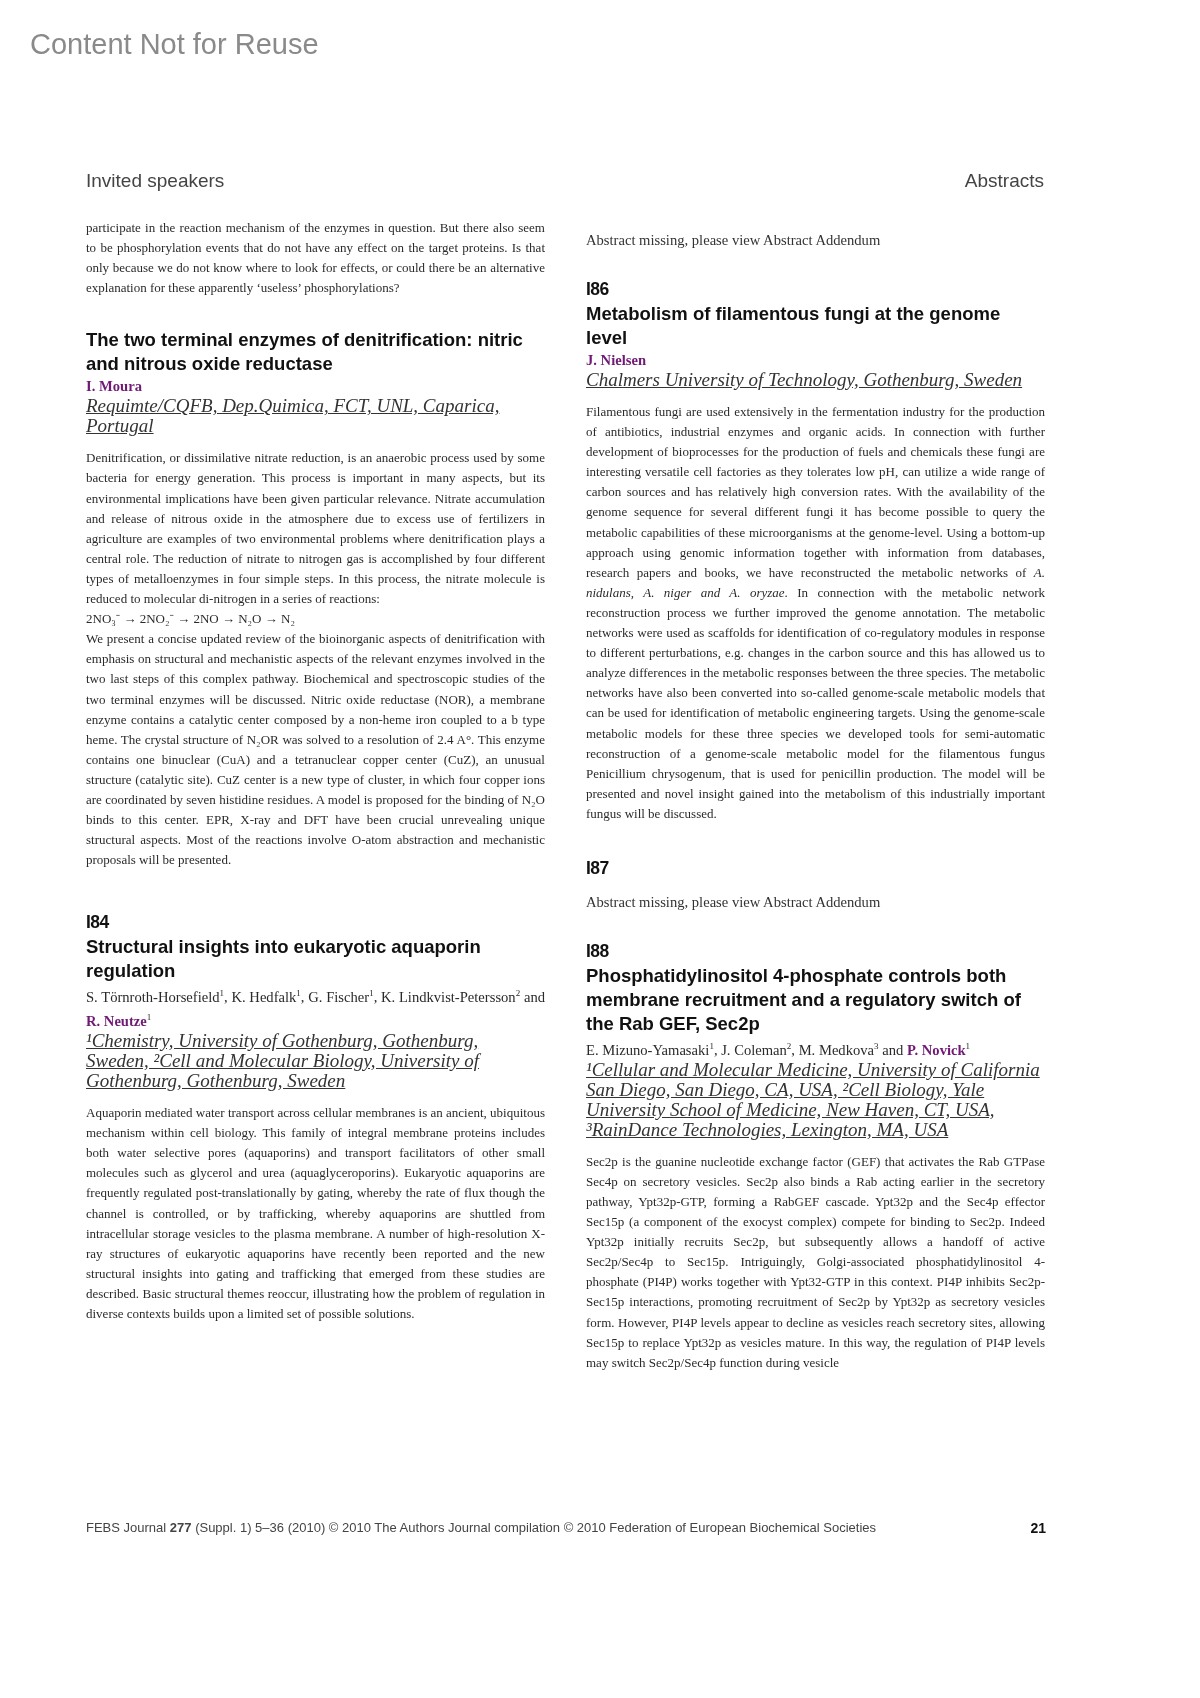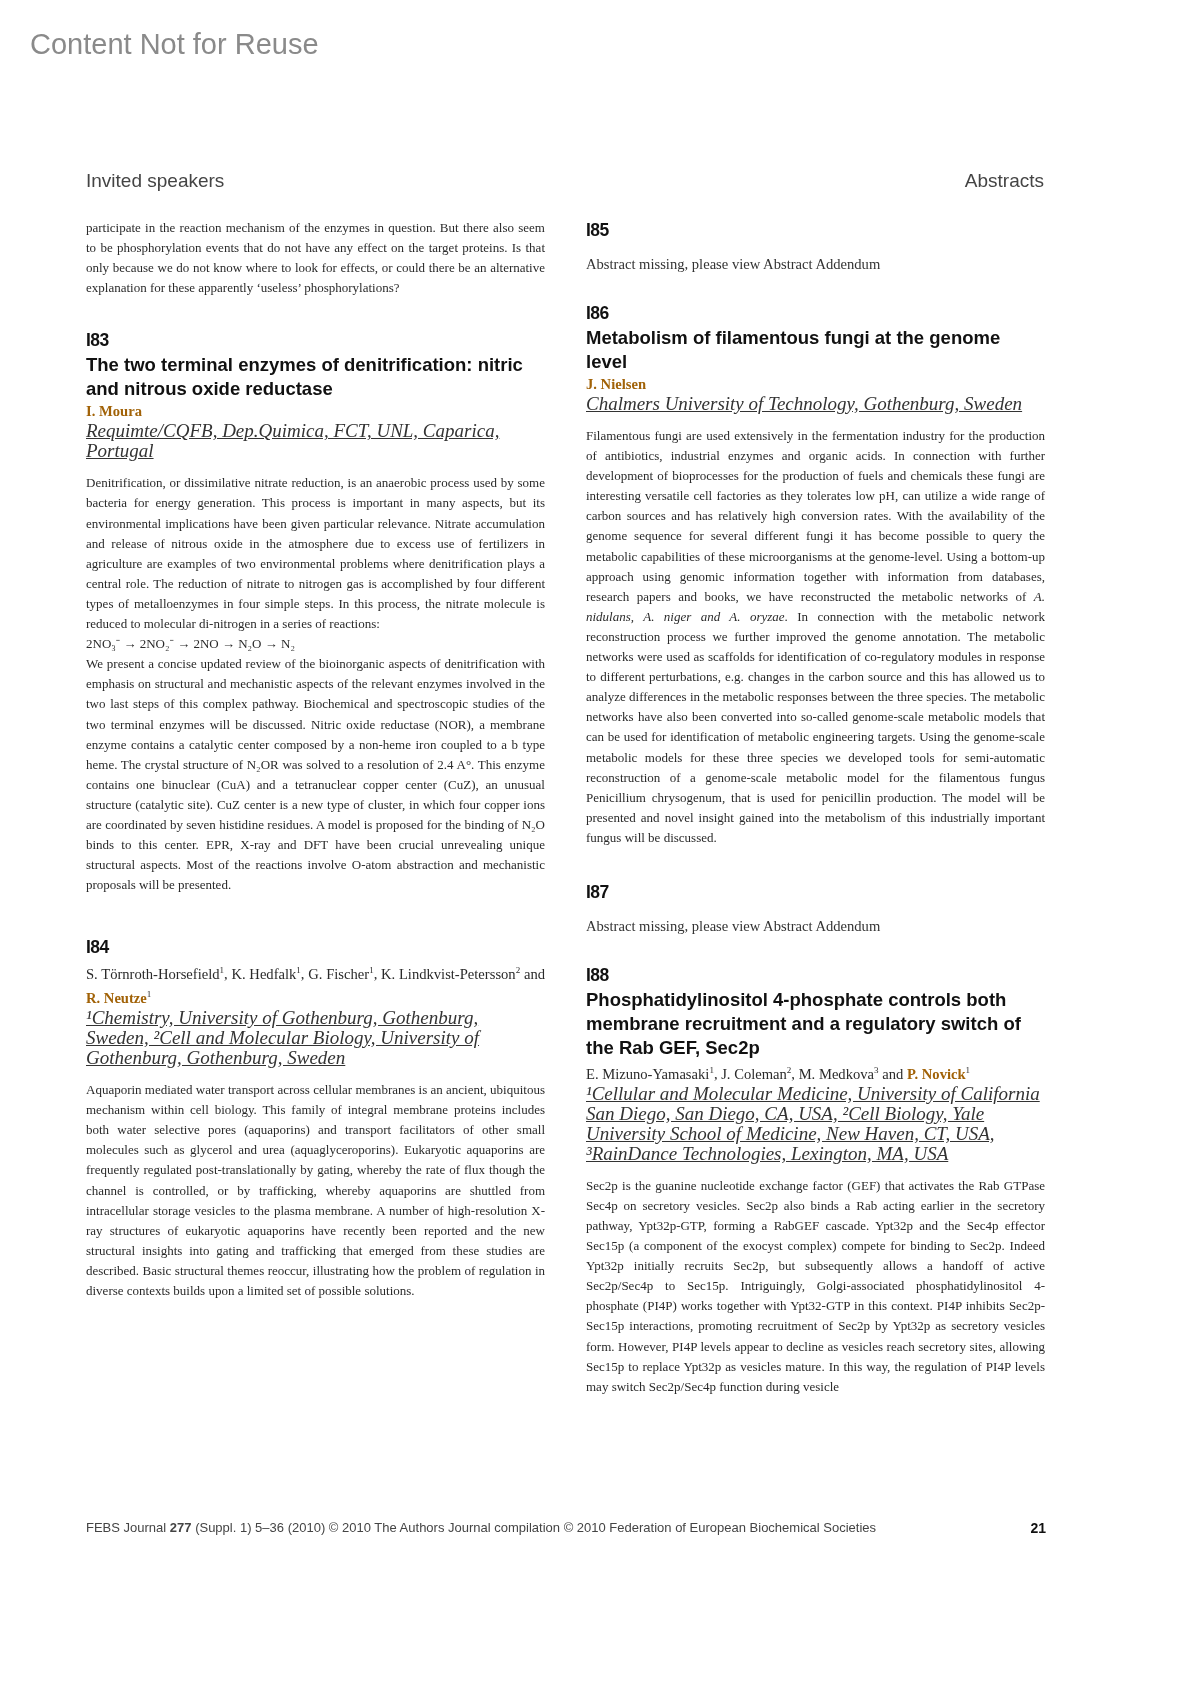"I85" div.abs-id { html: <div>I85</div> -> none }
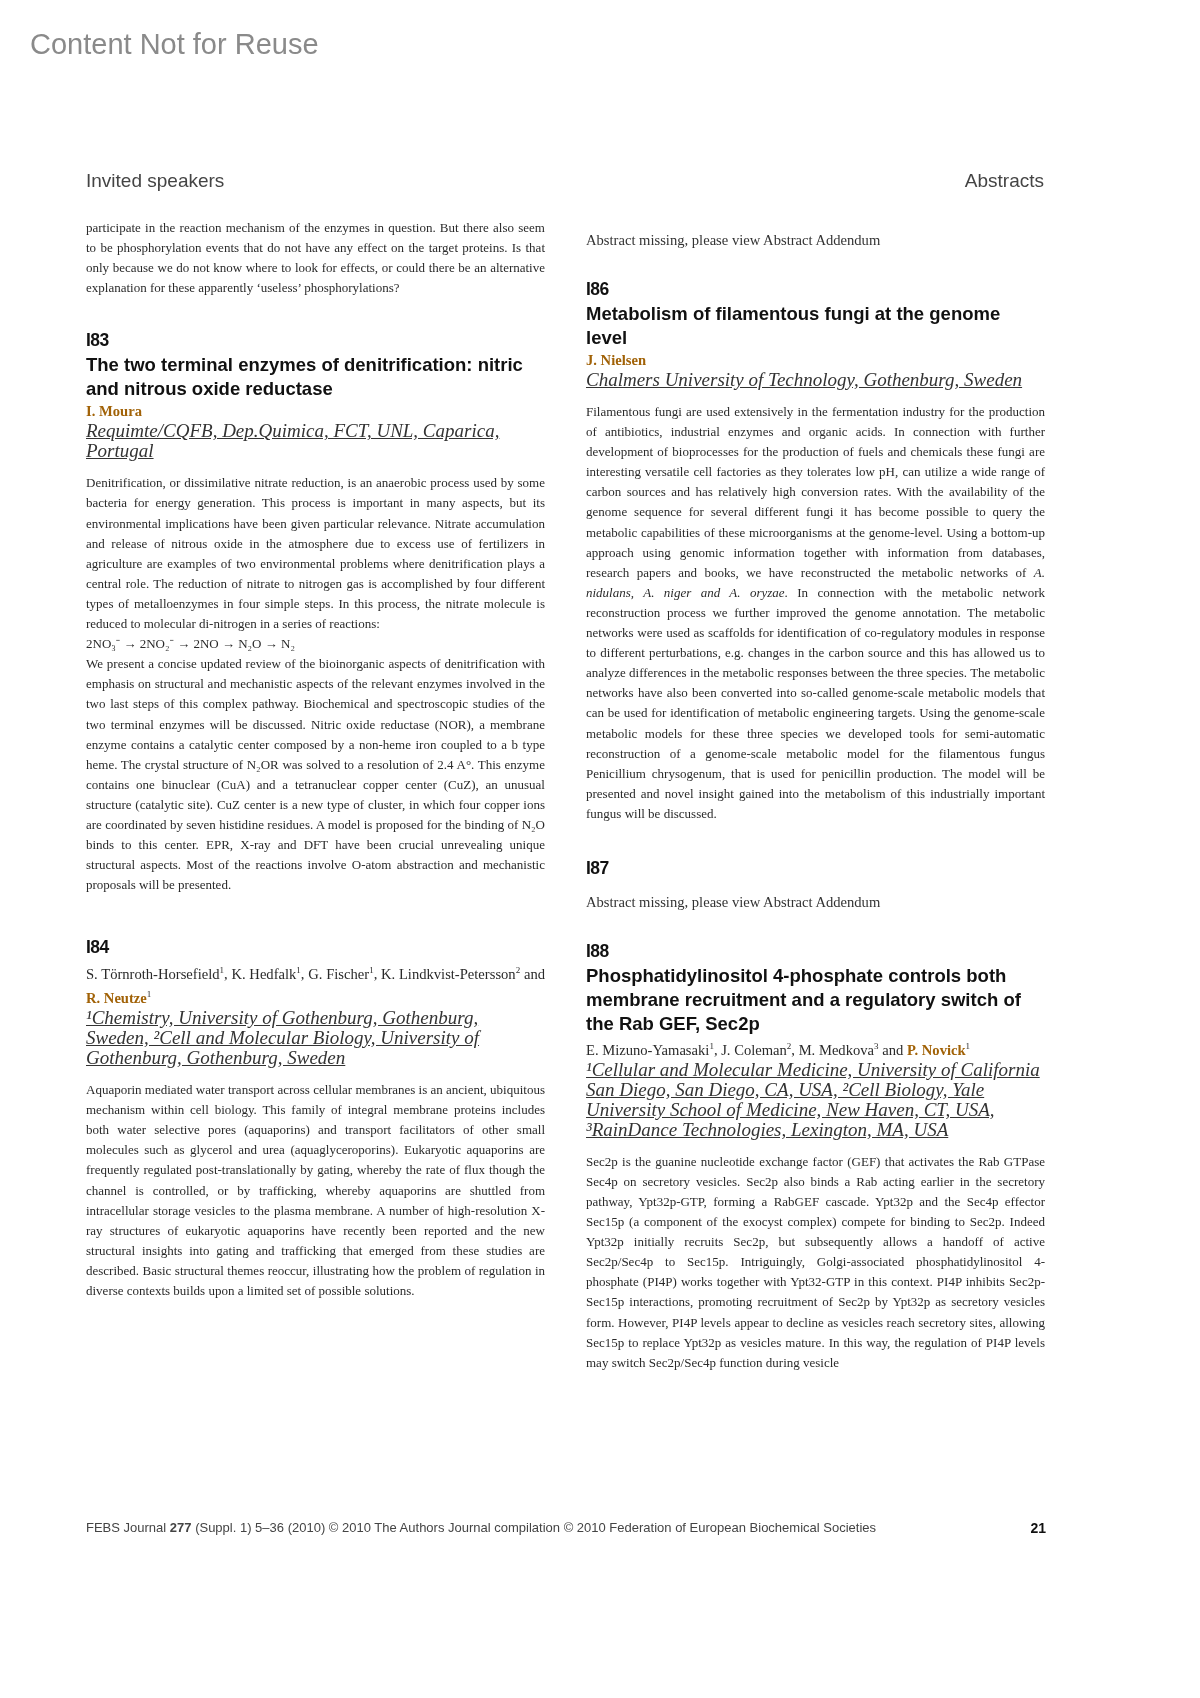"I83" div.abs-id { html: <div>I83</div> -> none }
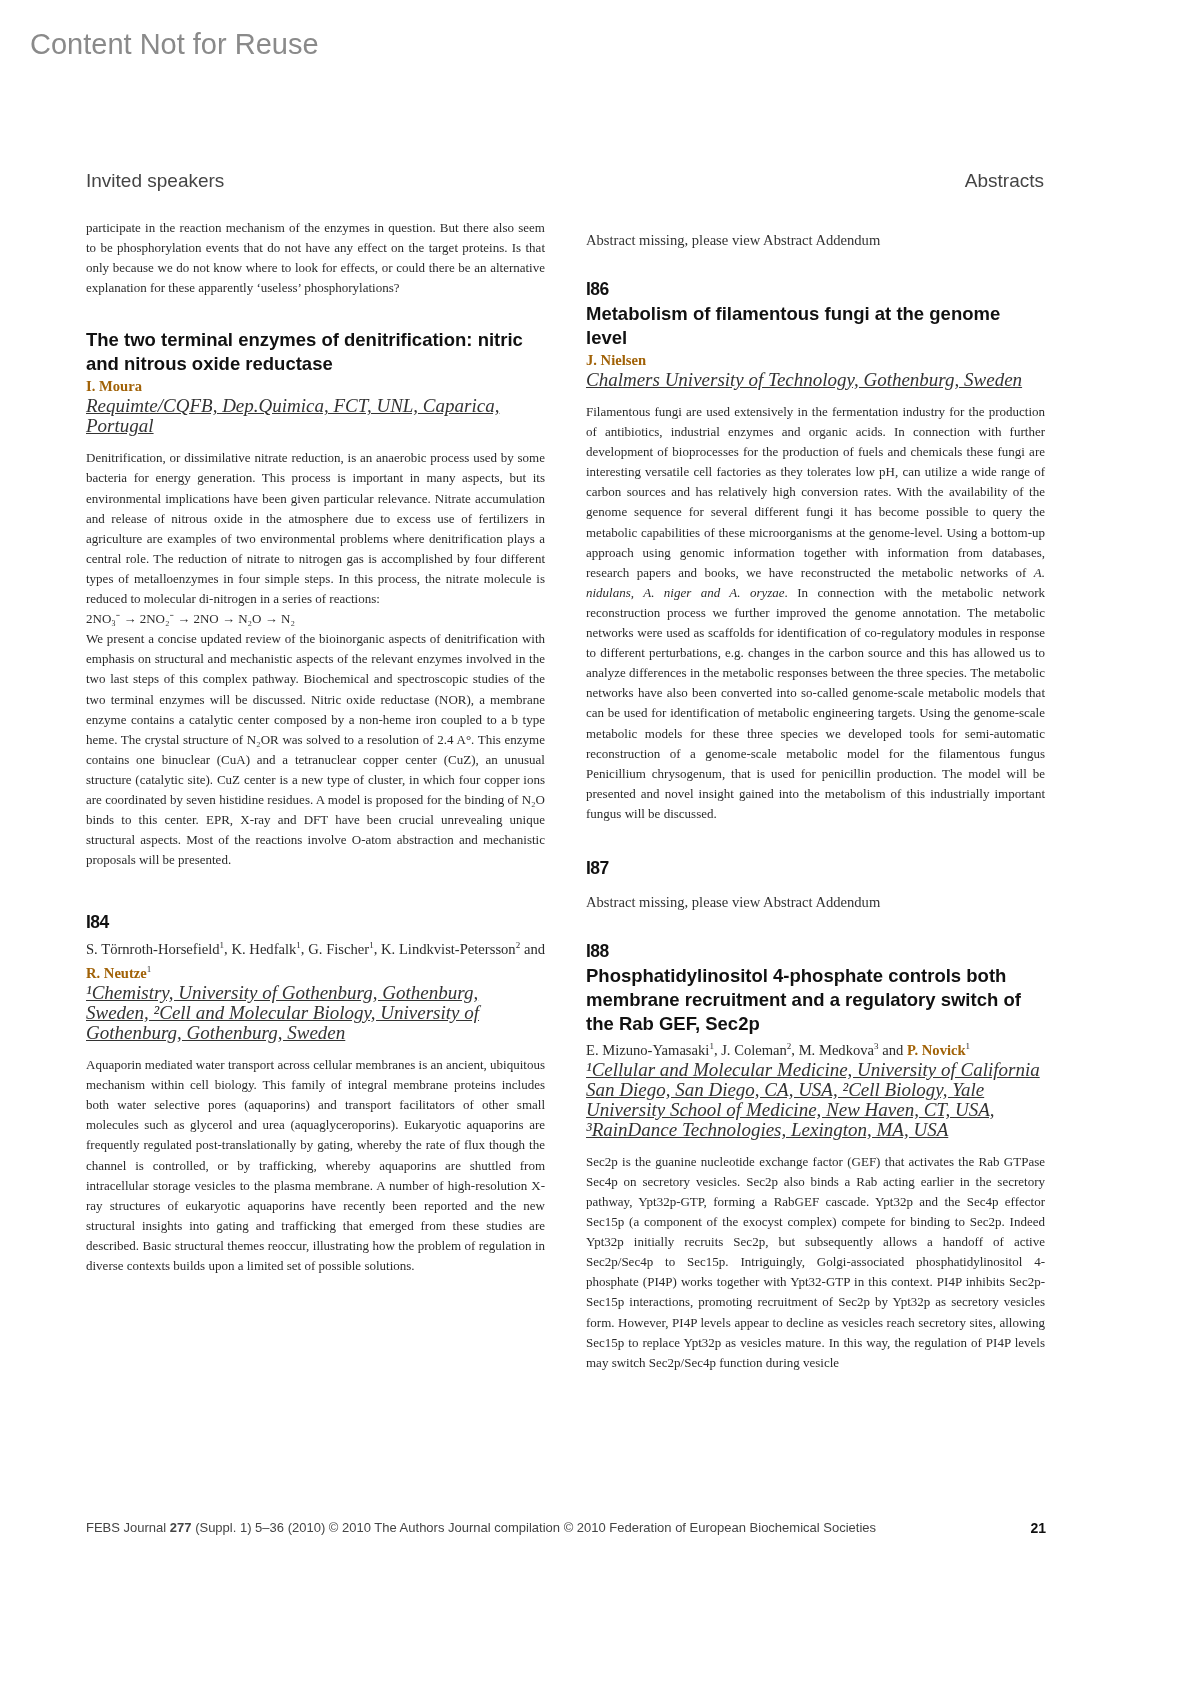"J. Nielsen" .authors b { color: #a16207 -> #701a75 }
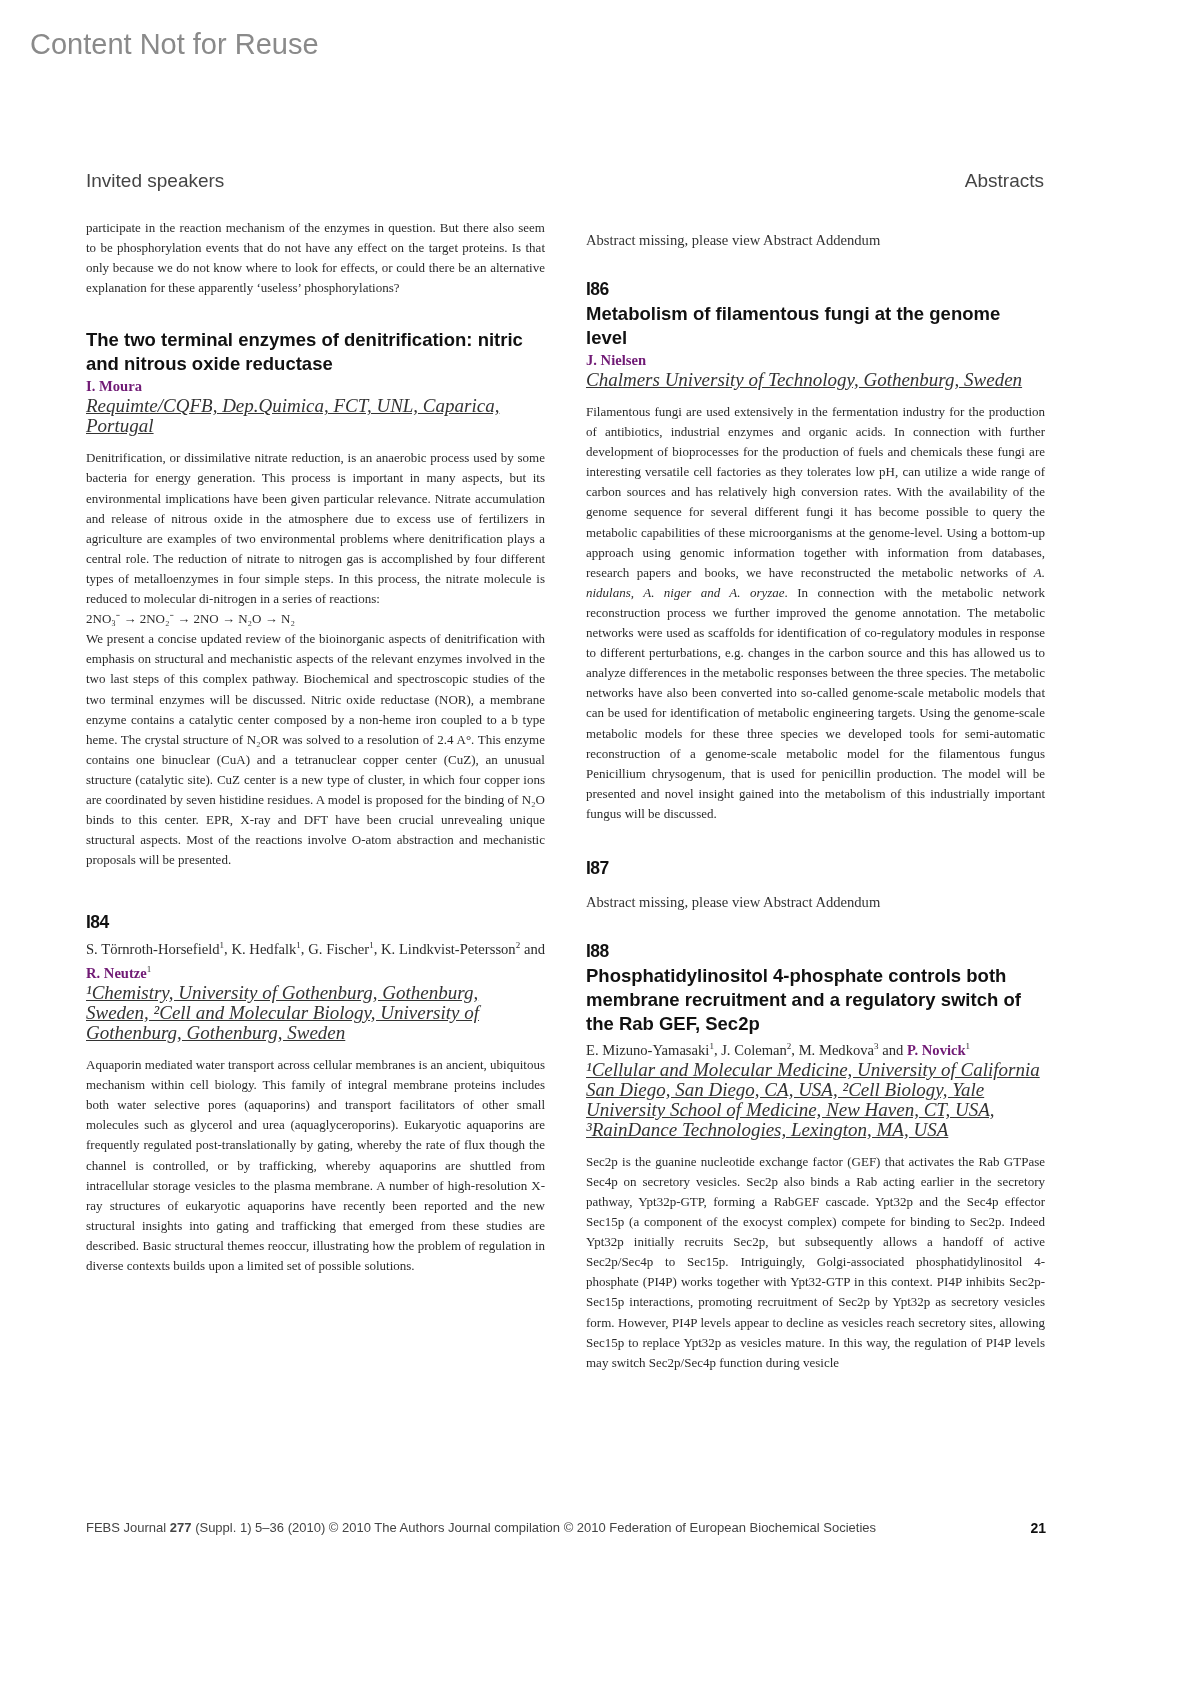"Structural insights into eukaryotic" div.abs-title { html: none -> <div>Structural insights into eukaryotic aquaporin regulation</div> }
